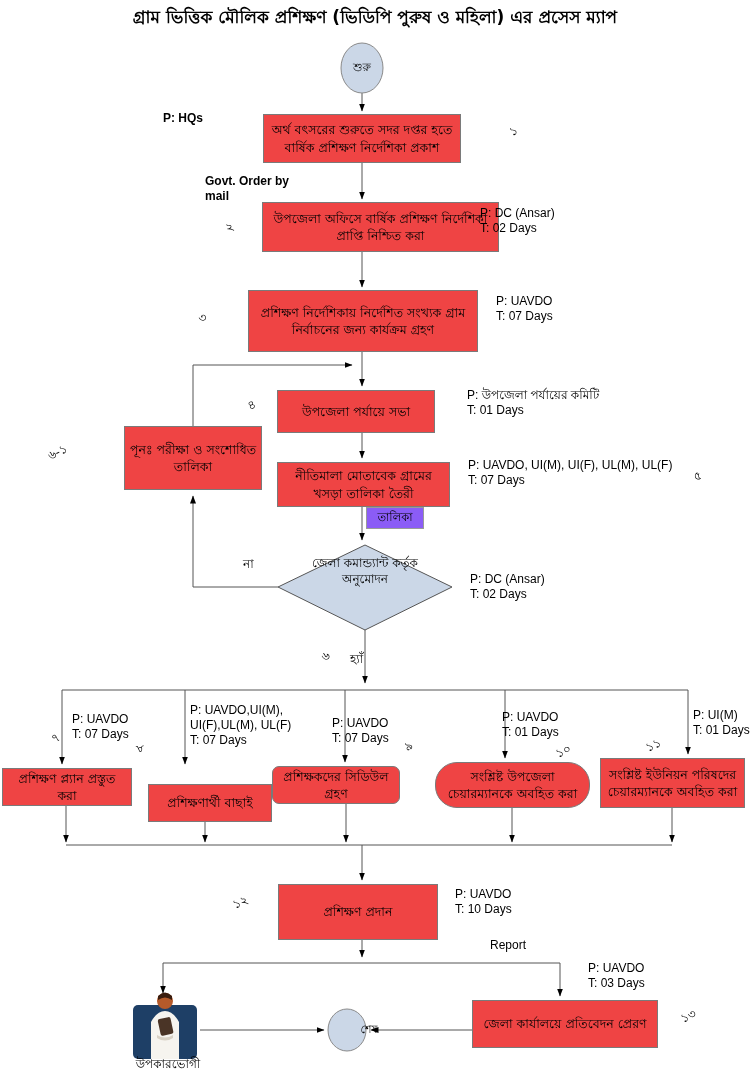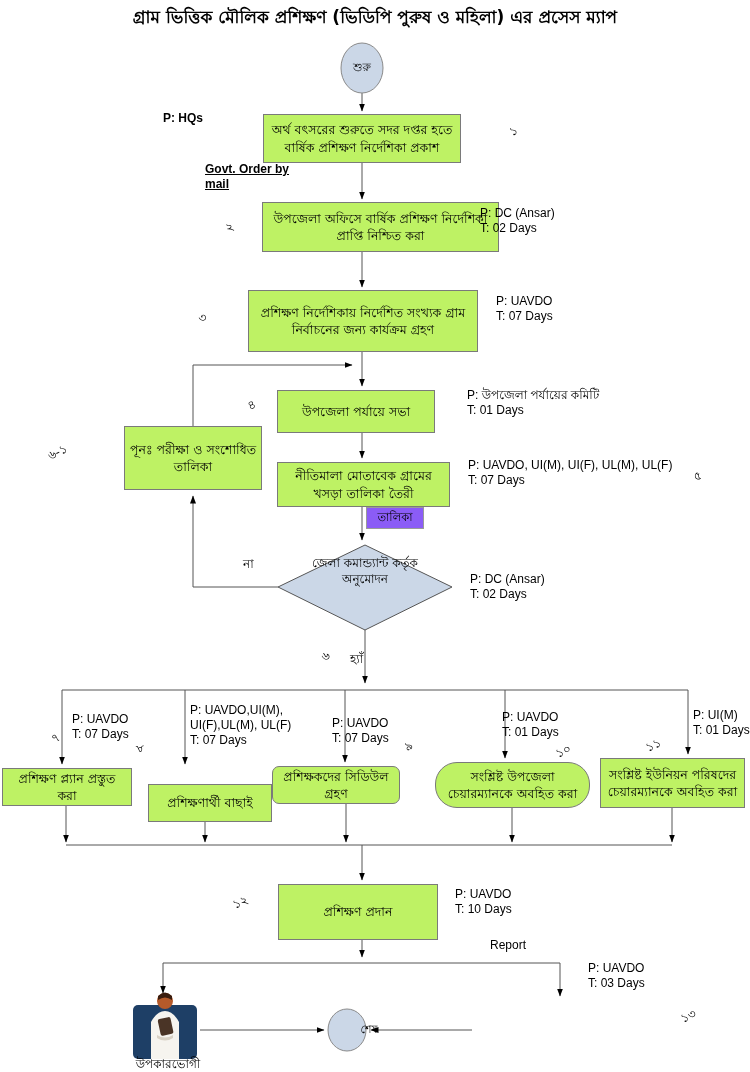"অর্থ বৎসরের শুরুতে সদর দপ্তর" .pbox { background: #bef264 -> #ef4444 }
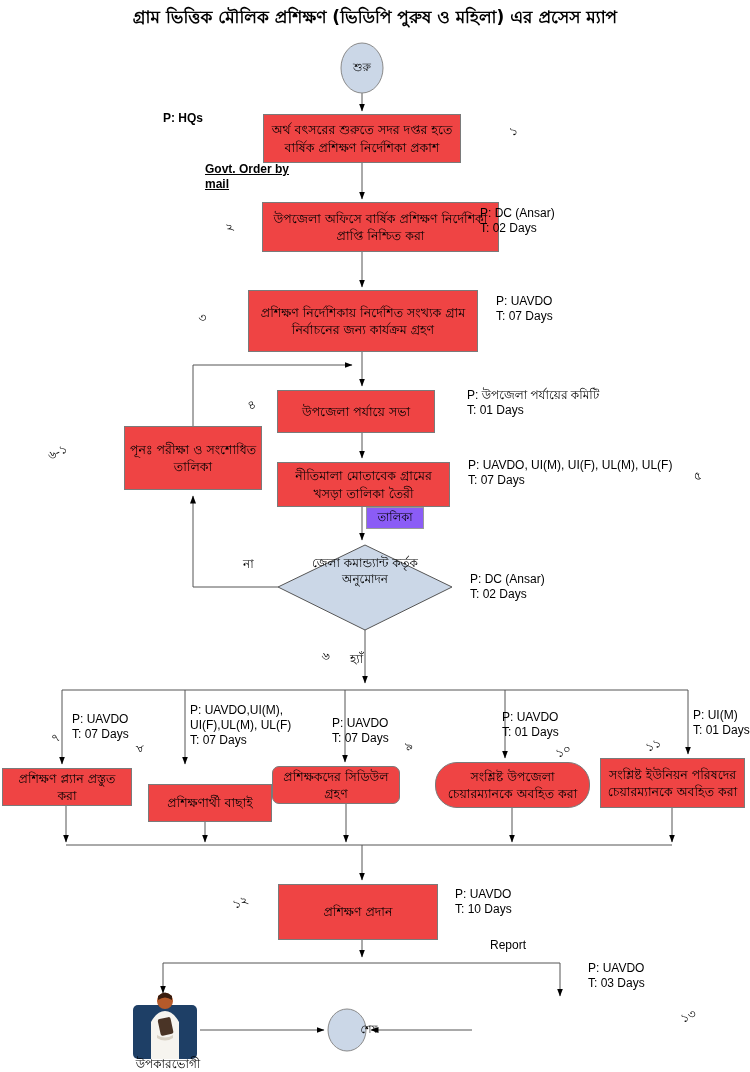"Govt. Order by" div.anno { text-decoration: underline -> none; top: 162px -> 174px }
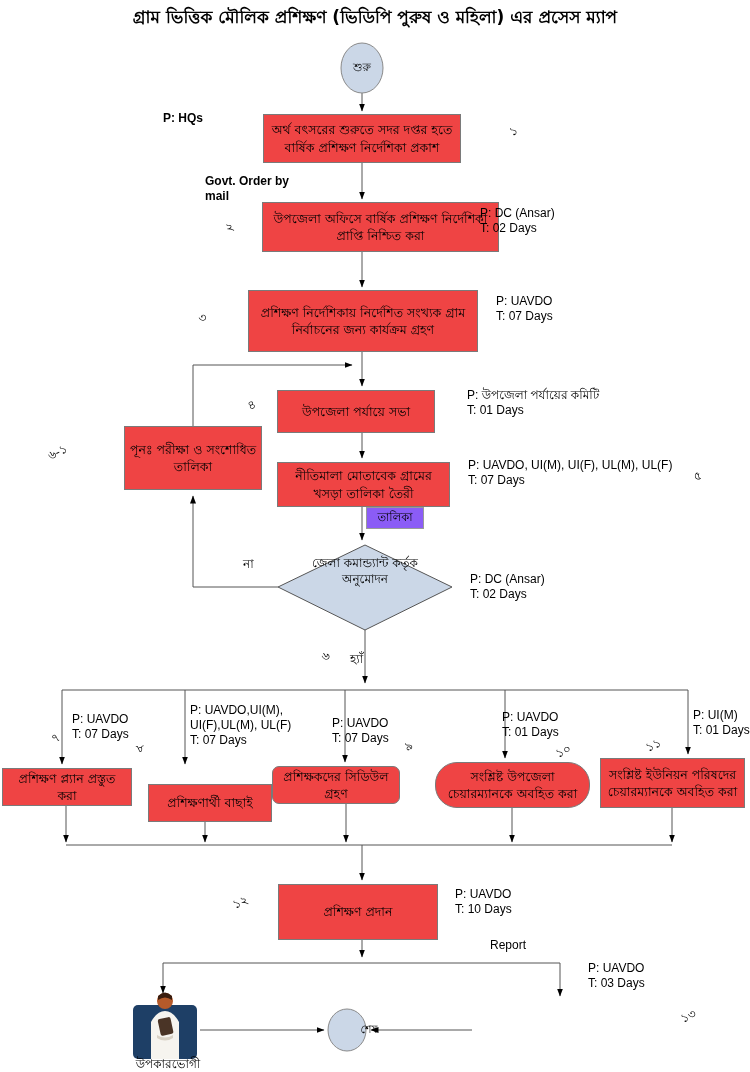"জেলা কার্যালয়ে প্রতিবেদন প্রেরণ" div.pbox { html: none -> <div>জেলা কার্যালয়ে প্রতিবেদন প্রেরণ</div> }
